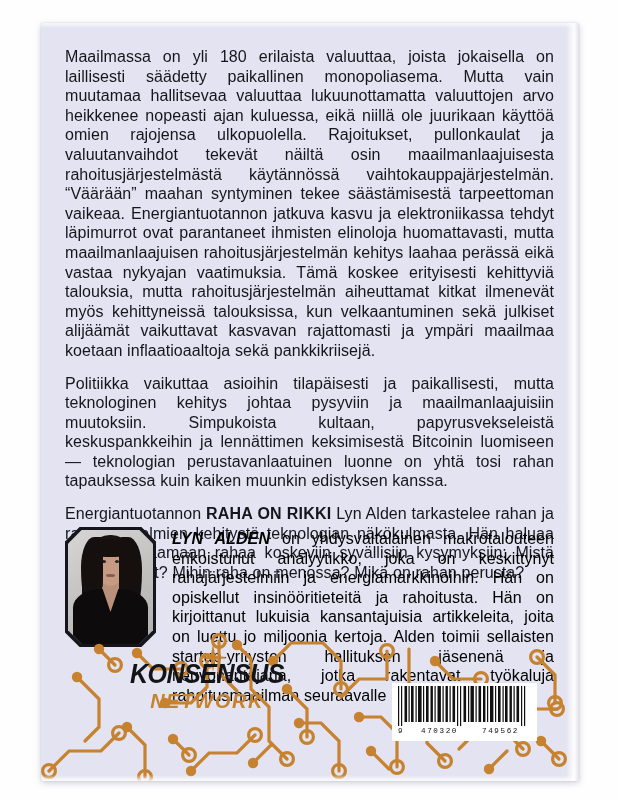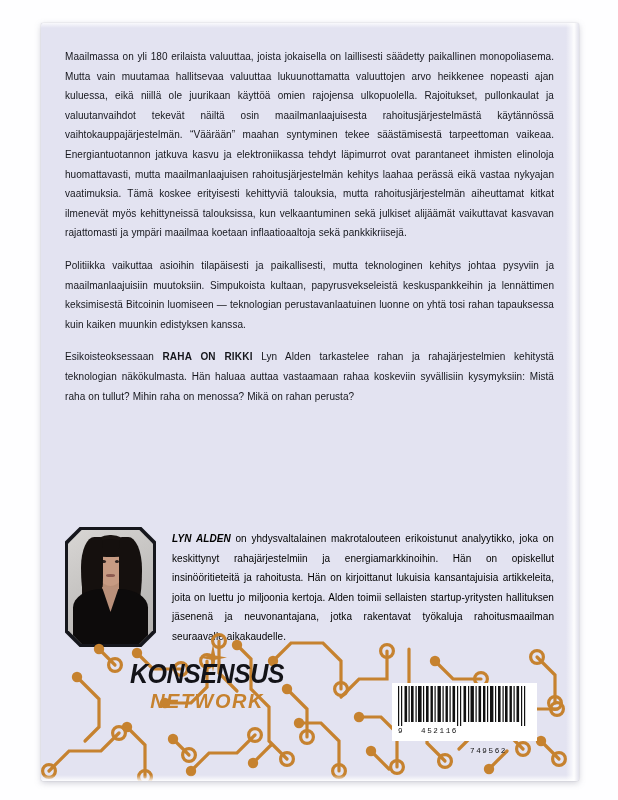"Maailmassa on yli 180 erilaista" .para { font-size: 10px -> 16px }
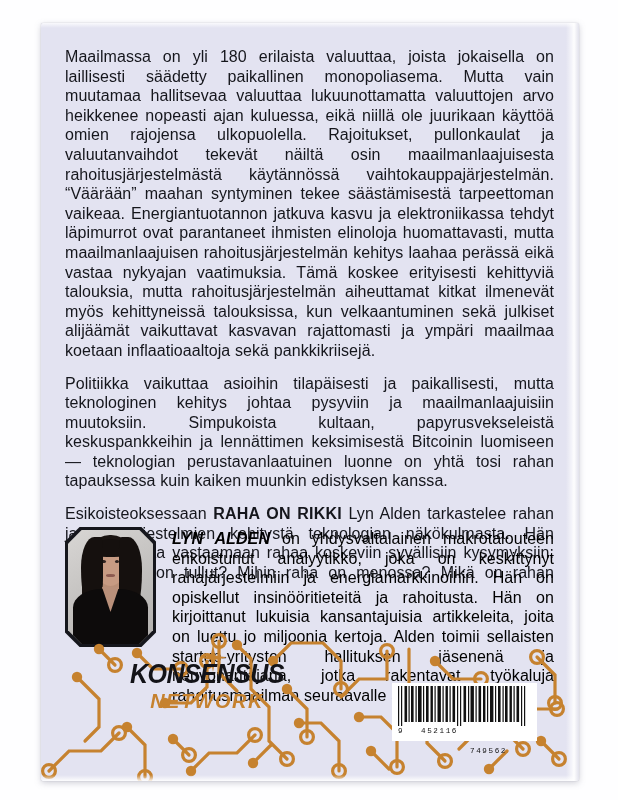"Esikoisteoksessaan" span { text: Esikoisteoksessaan -> Energiantuotannon }
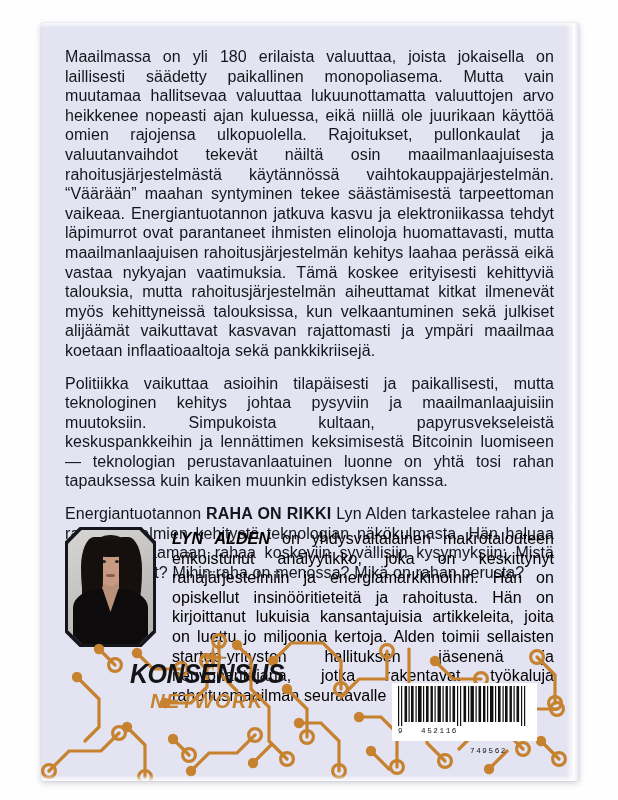"452116" span { text: 452116 -> 470320 }
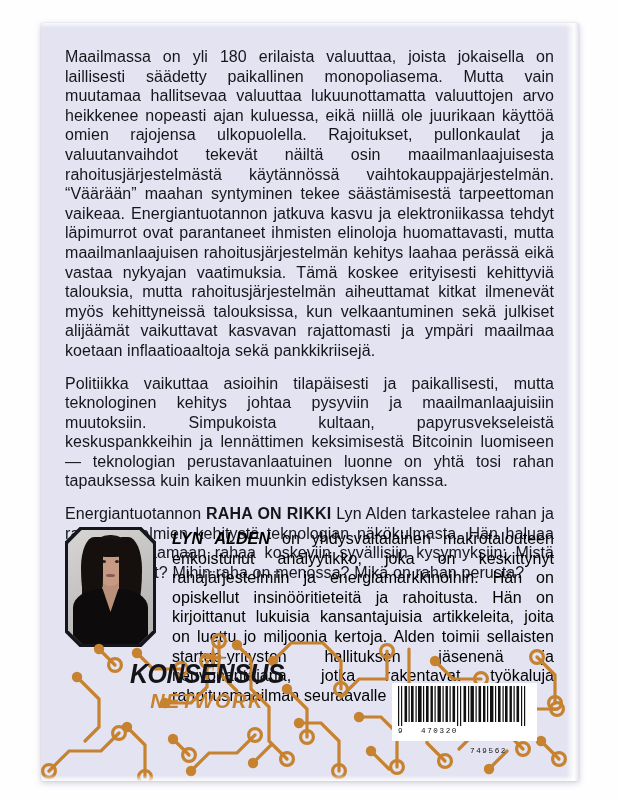"749562" #bc-d3 { margin-top: 20px -> none; text-align: left -> center }
